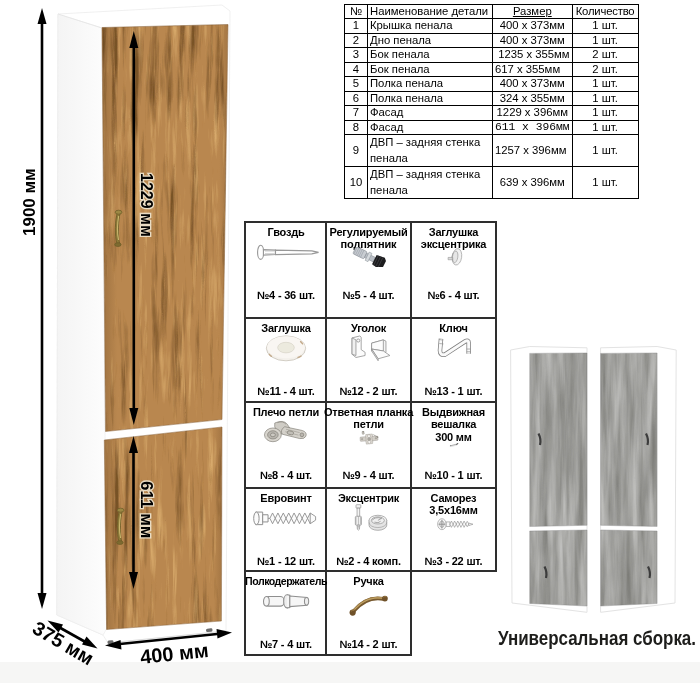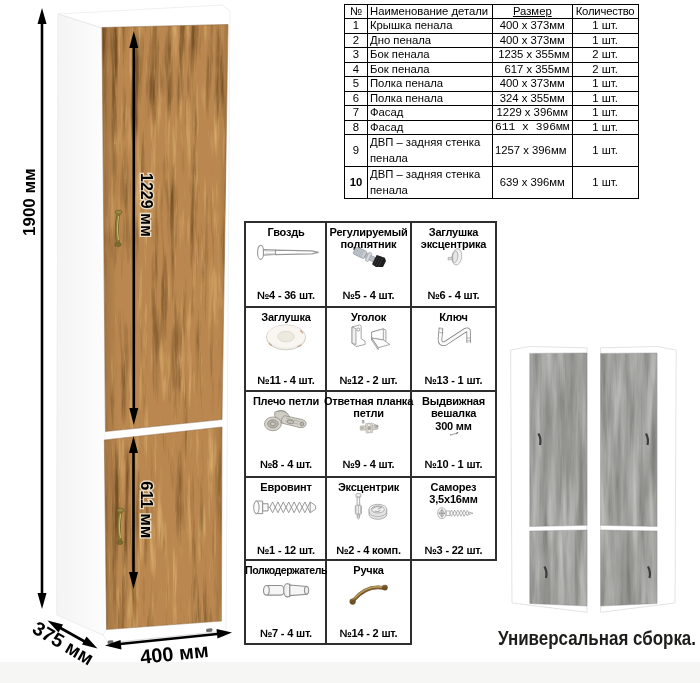"617 x 355мм" td { text-align: right -> left }
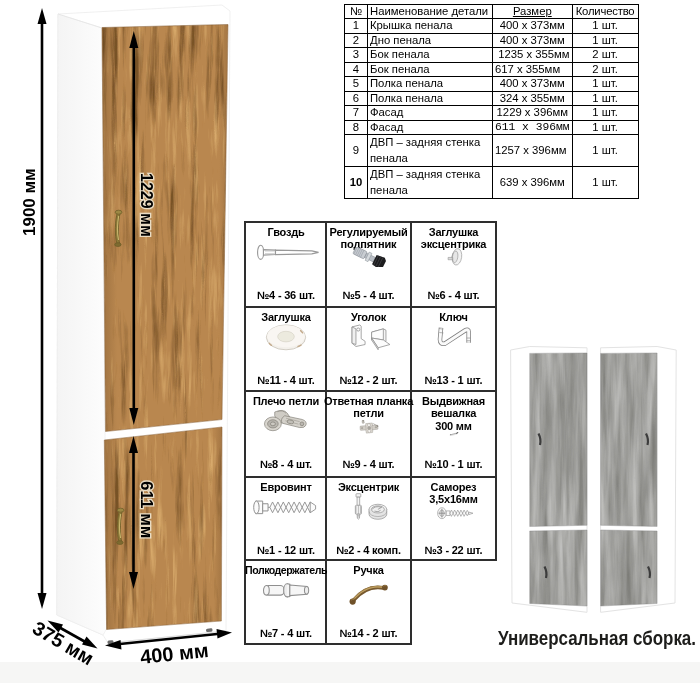"10" td { font-weight: bold -> none }
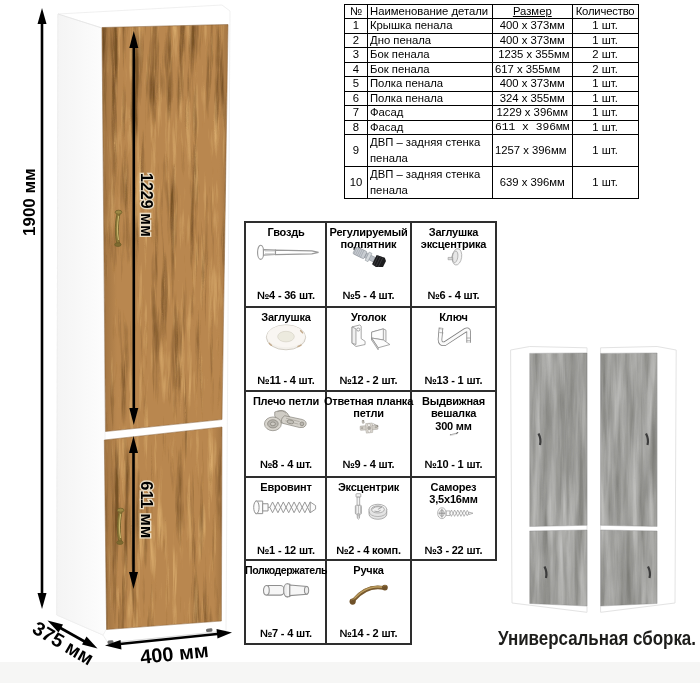"Гвоздь" tr { height: 85px -> 96px }
